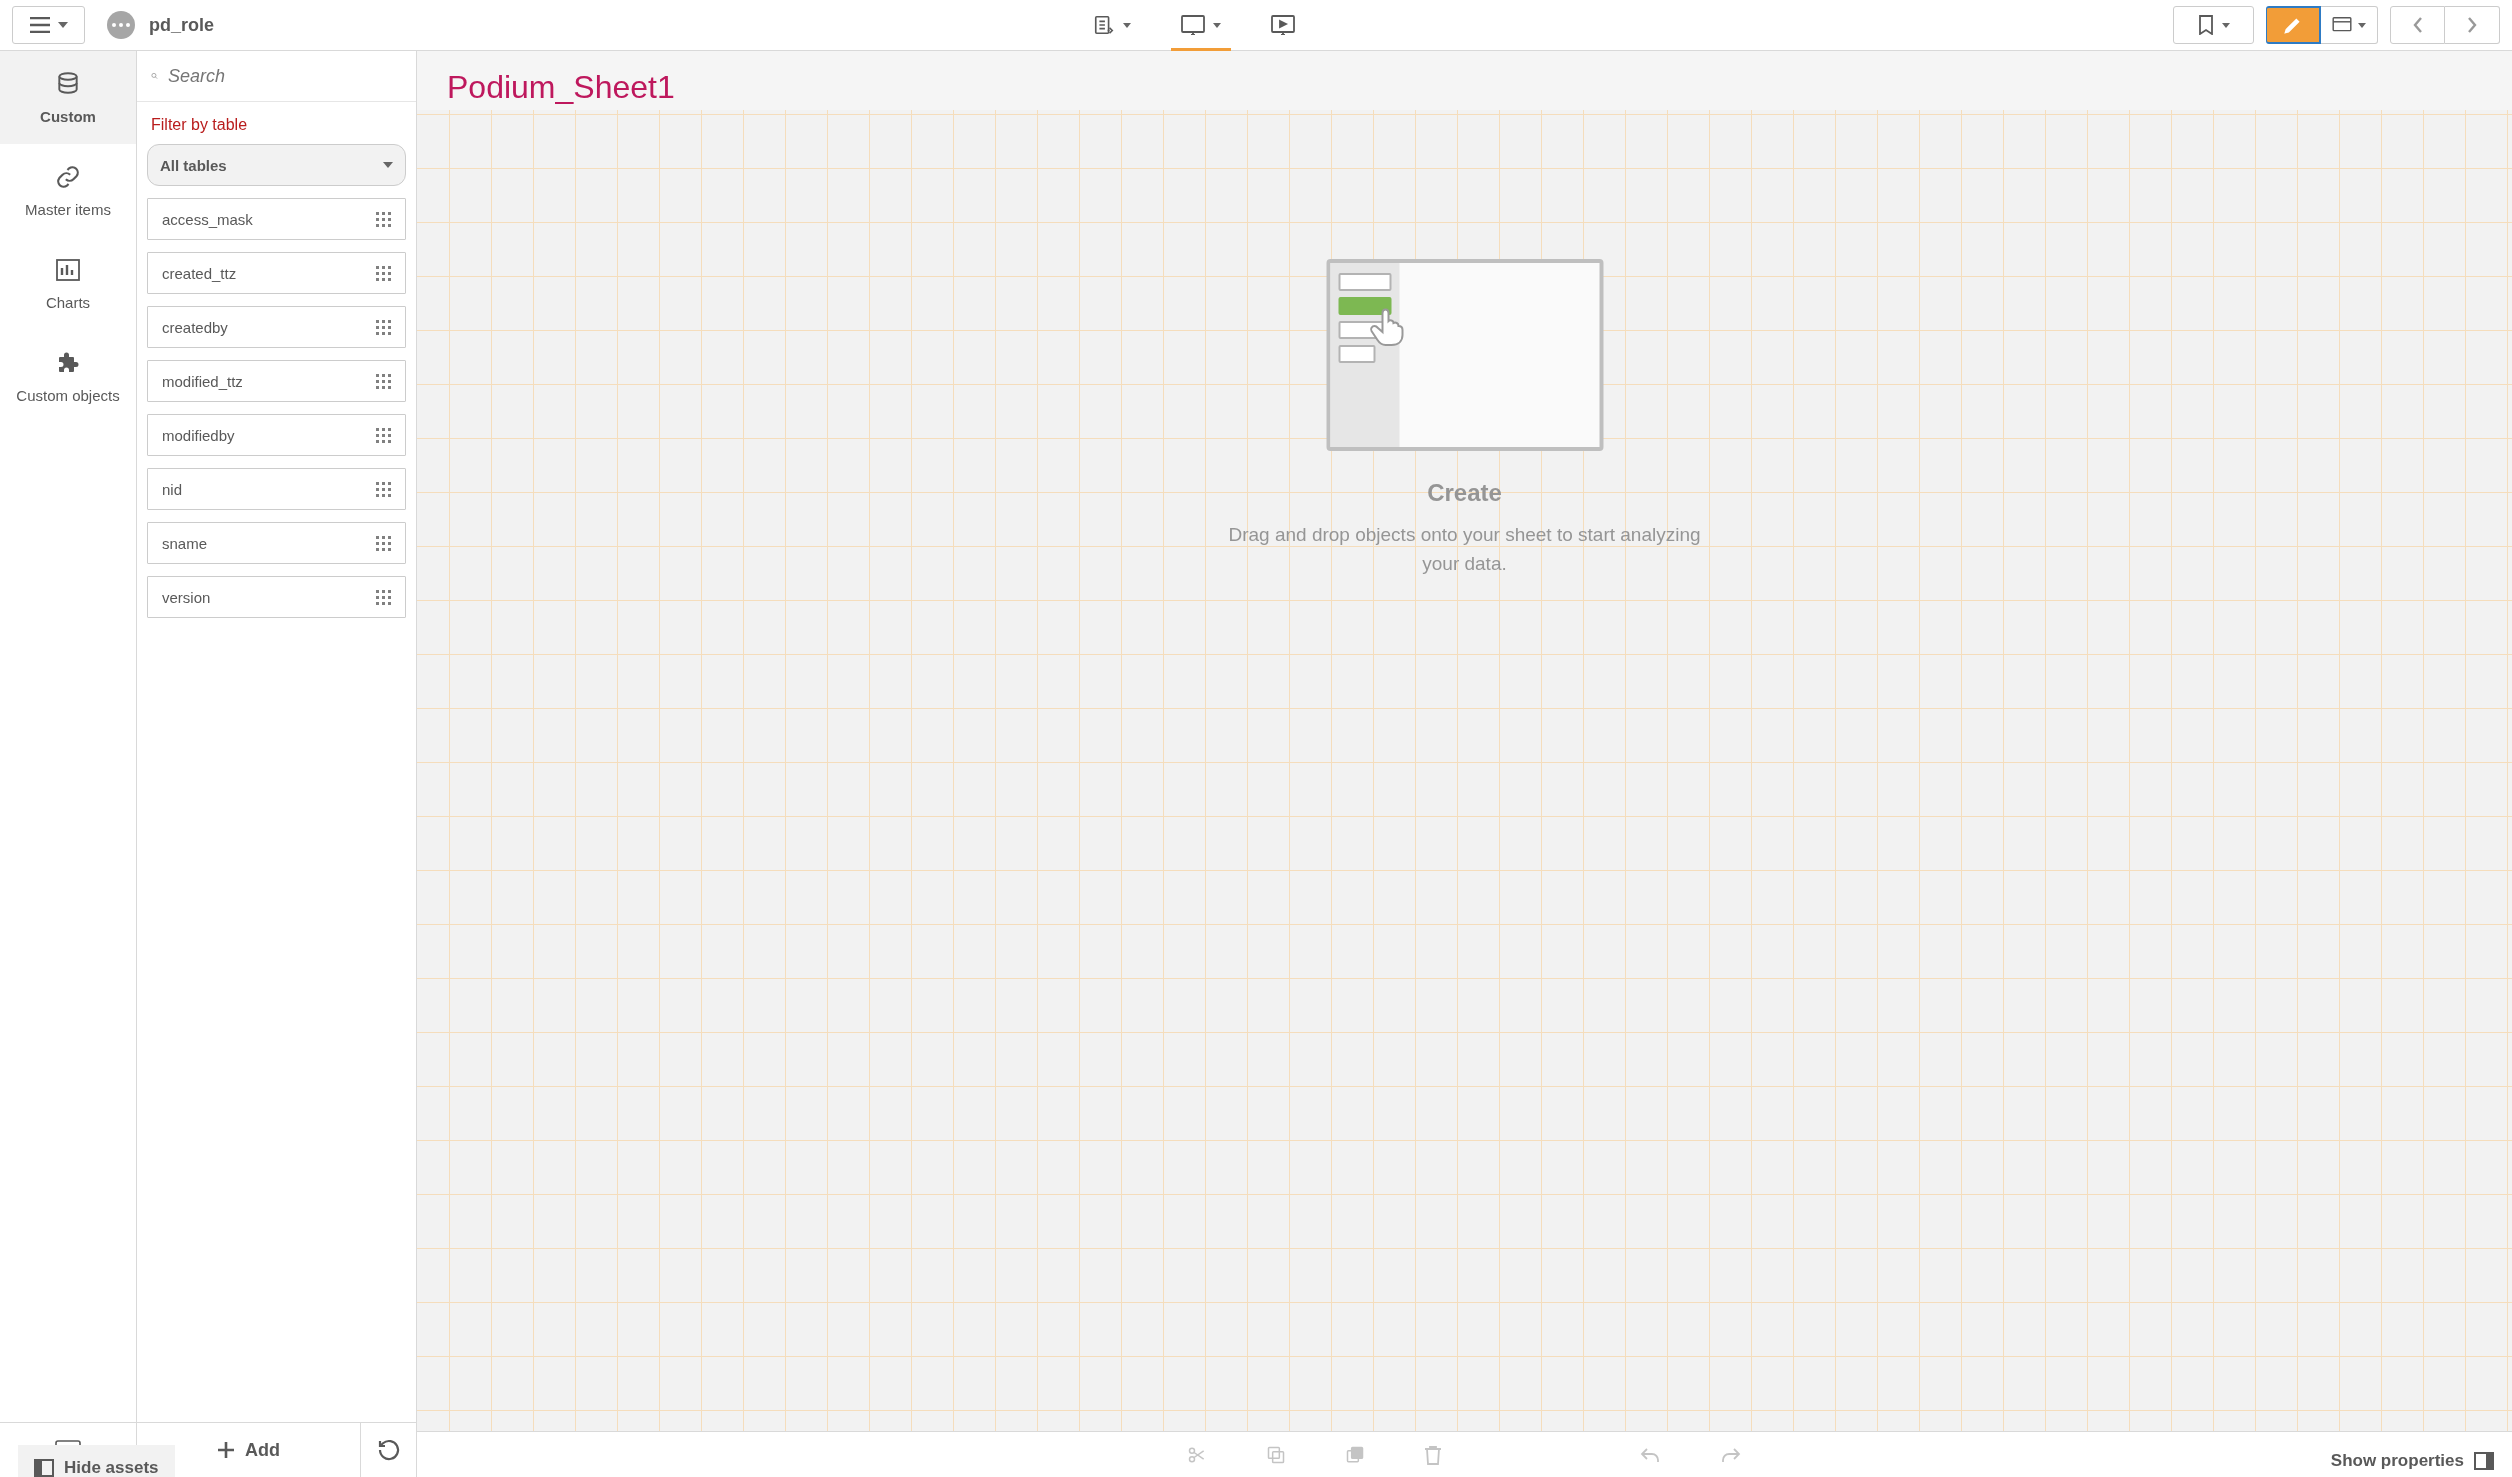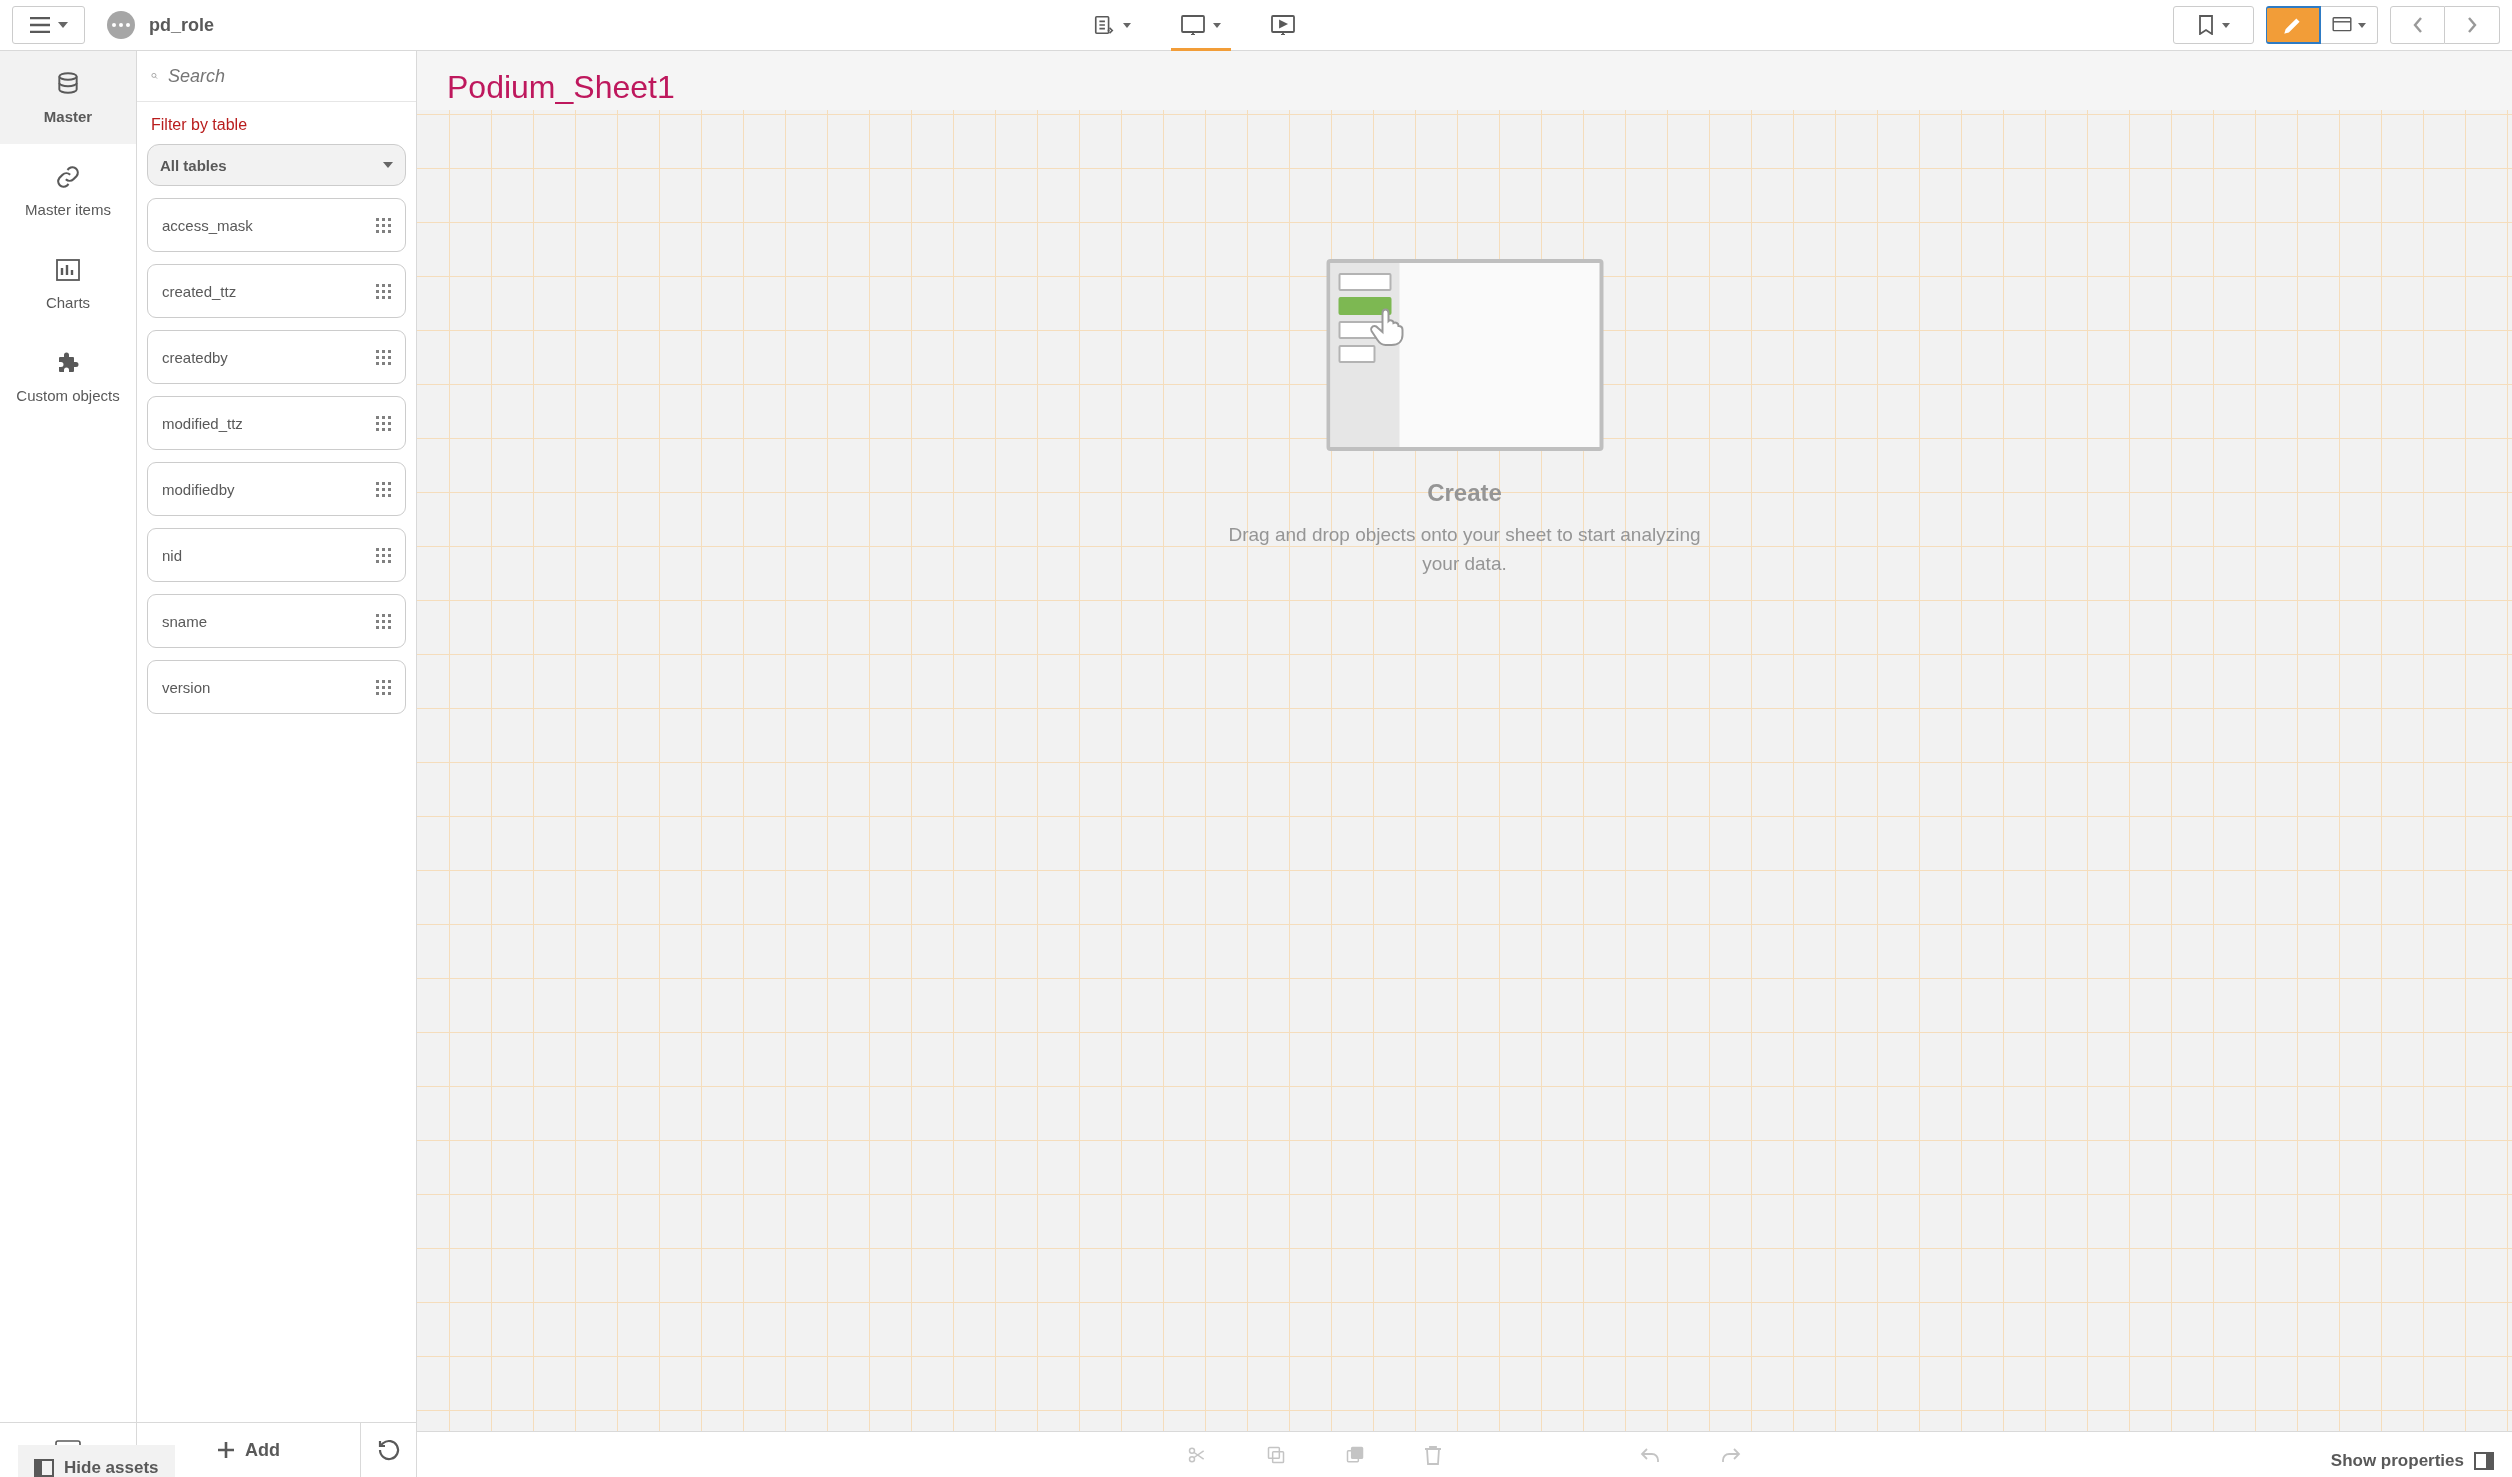"Master" span { text: Master -> Custom }
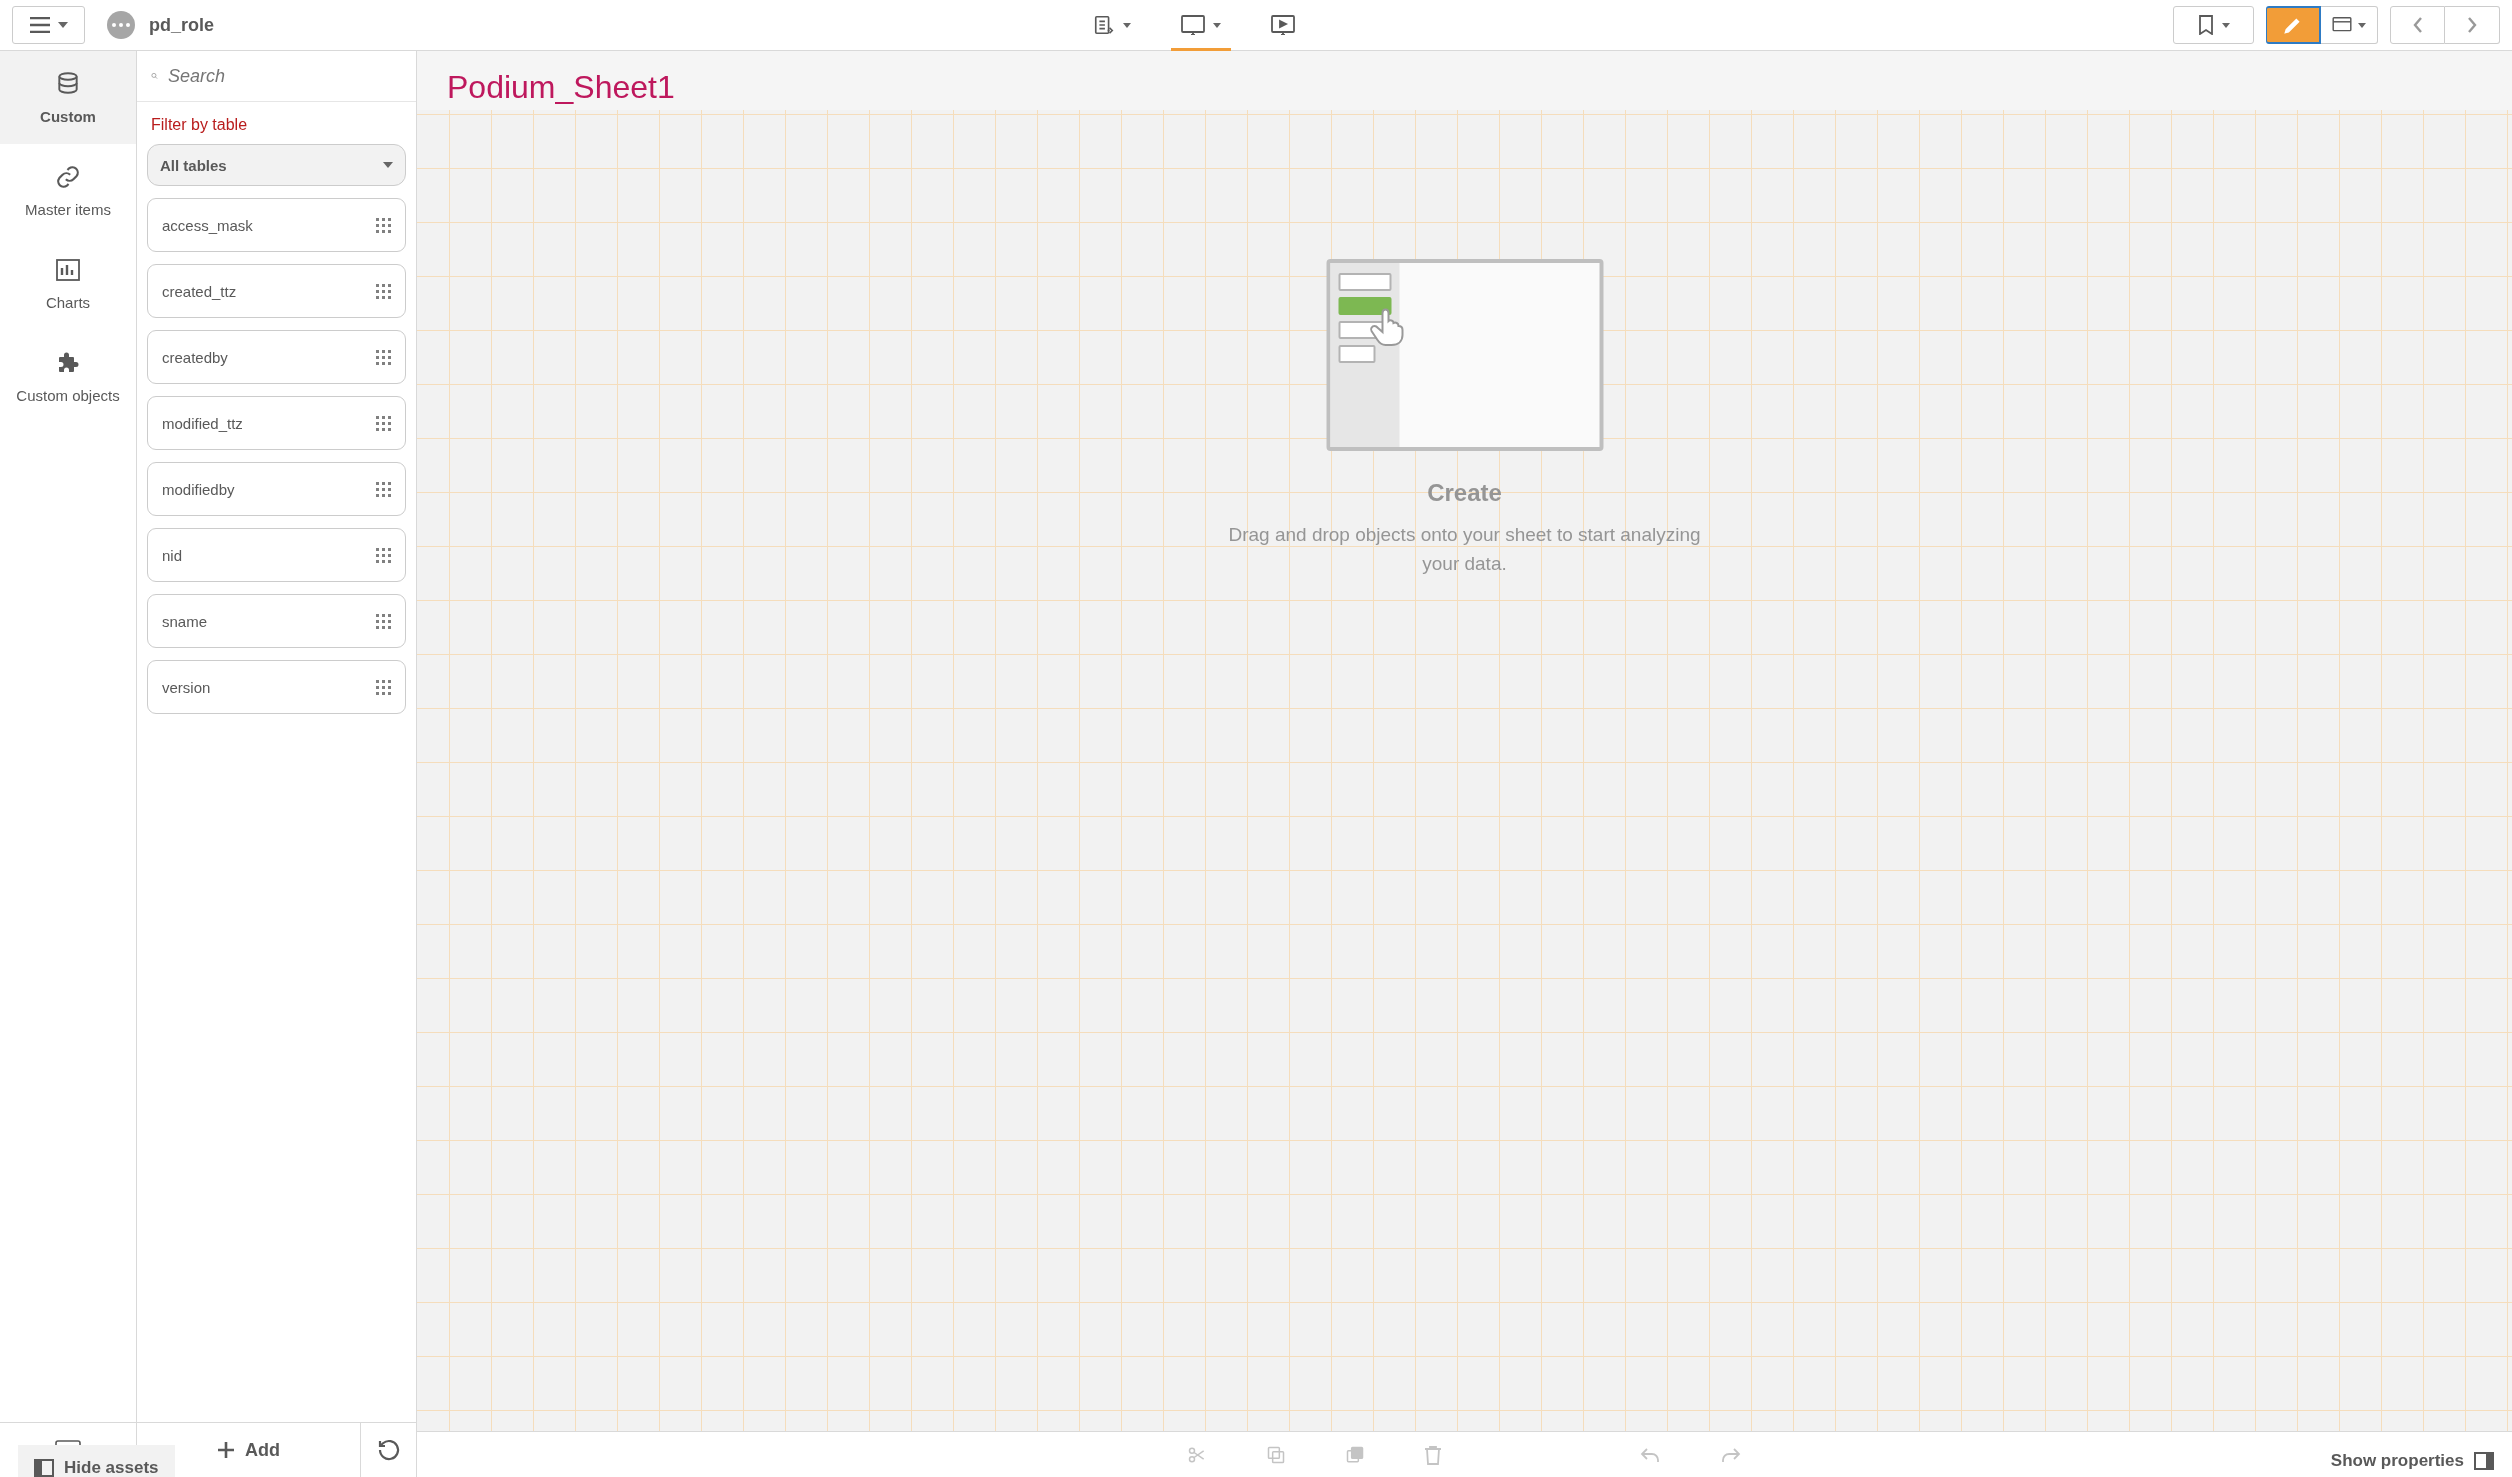"access_mask" .field-item { border-radius: 9px -> 1px; height: 54px -> 42px }
